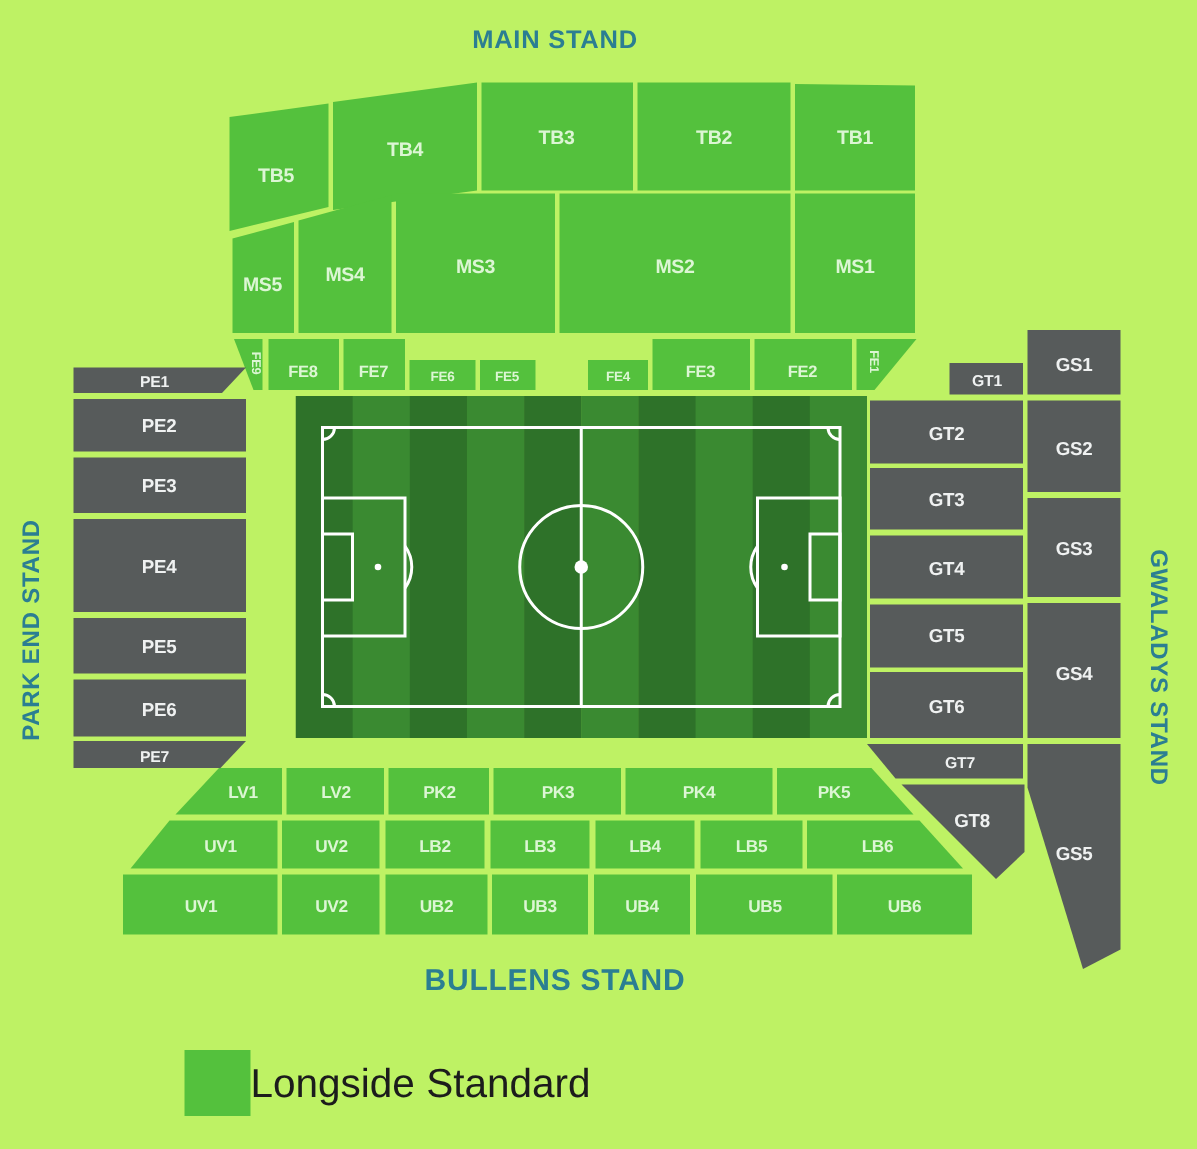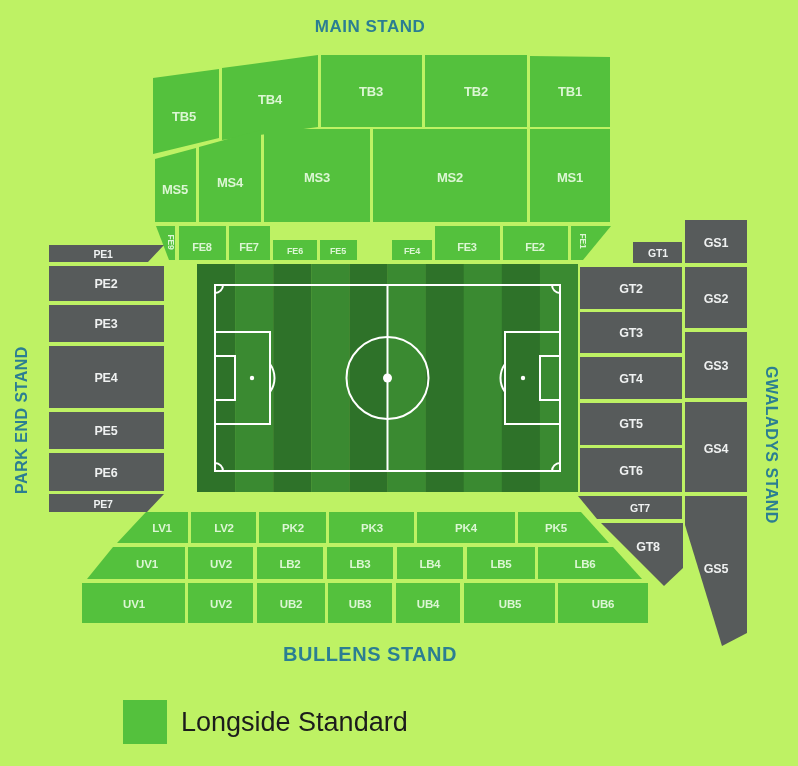"Longside Standard" .legend-label { margin-left: 14px -> none }
